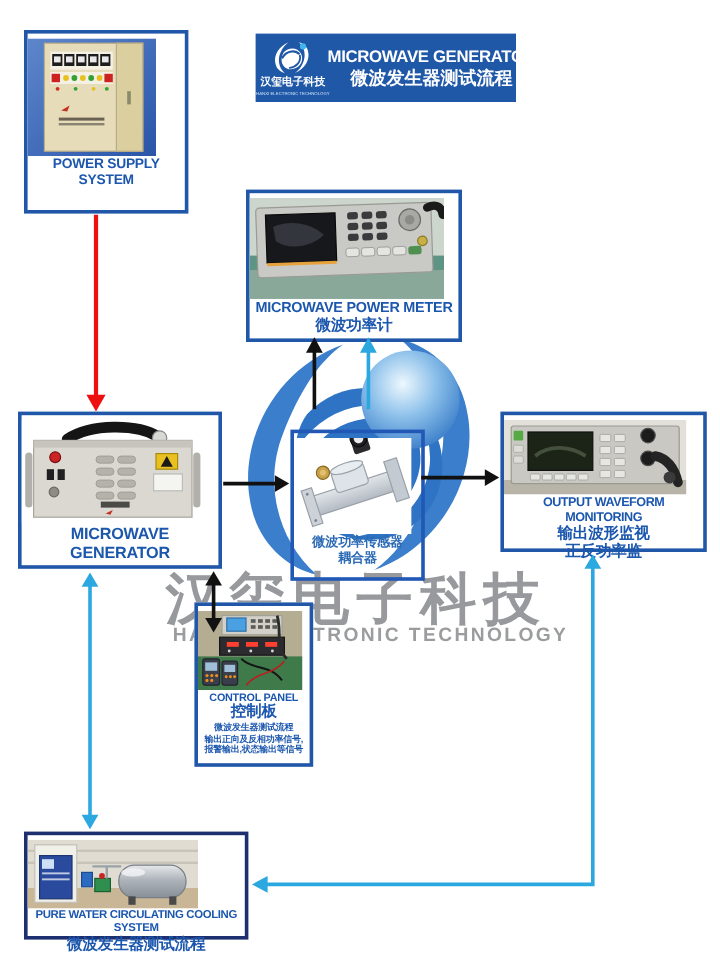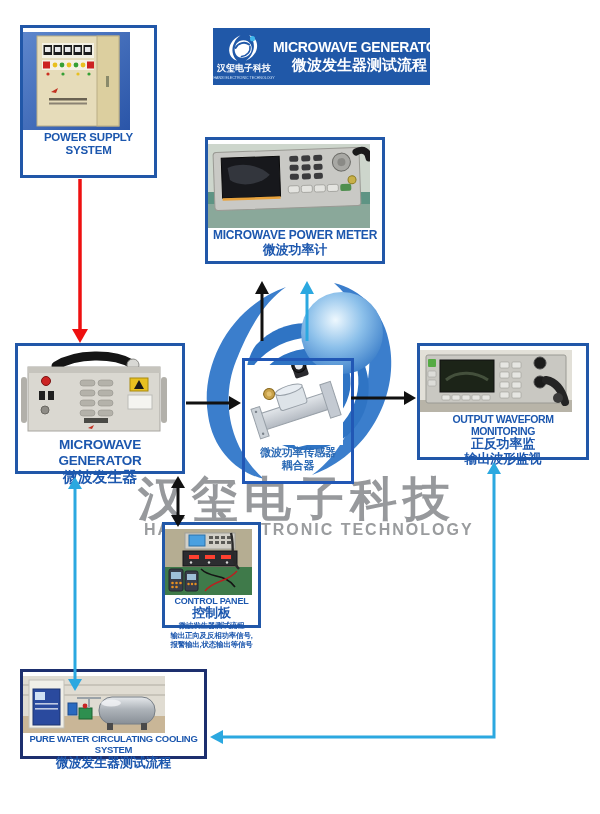"MICROWAVE POWER METER" #box-power-meter { top: 137px -> 158px }
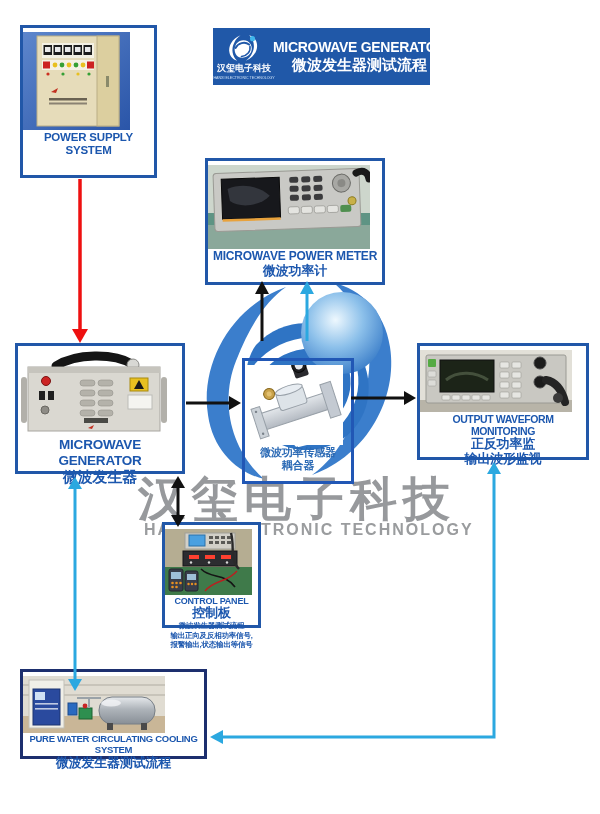"正反功率监" div.lbl { order: before "输出波形监视" -> after "输出波形监视" }
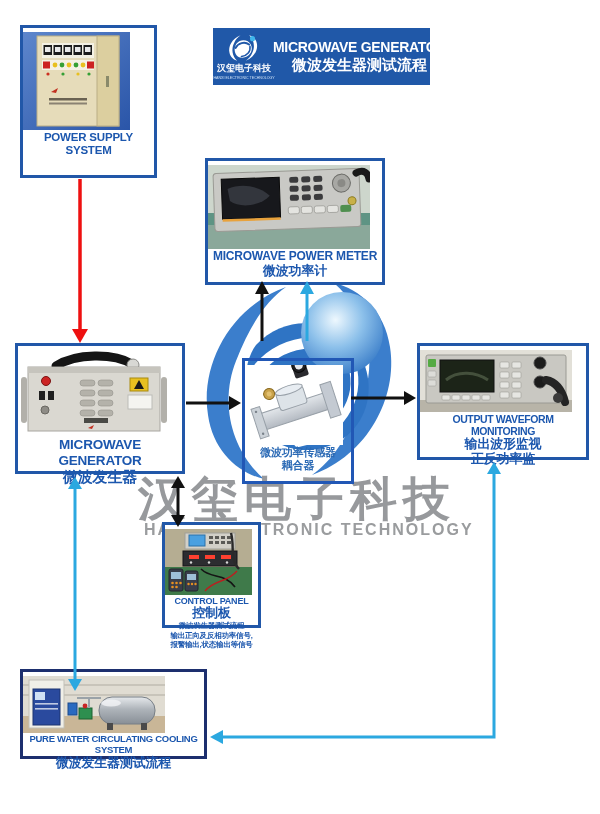"微波发生器" div.lbl { html: <div>微波发生器</div> -> none }
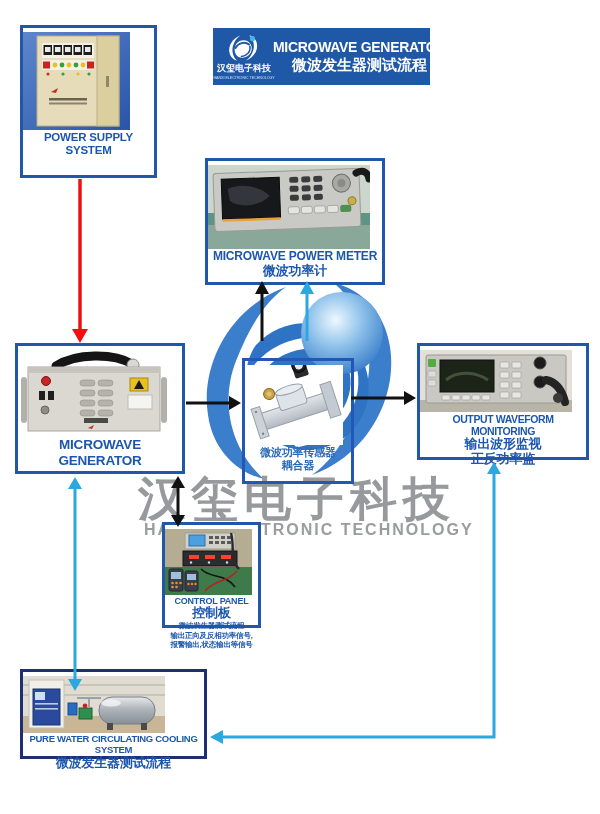"CONTROL PANEL" #box-control { height: 106px -> 137px; top: 522px -> 502px }
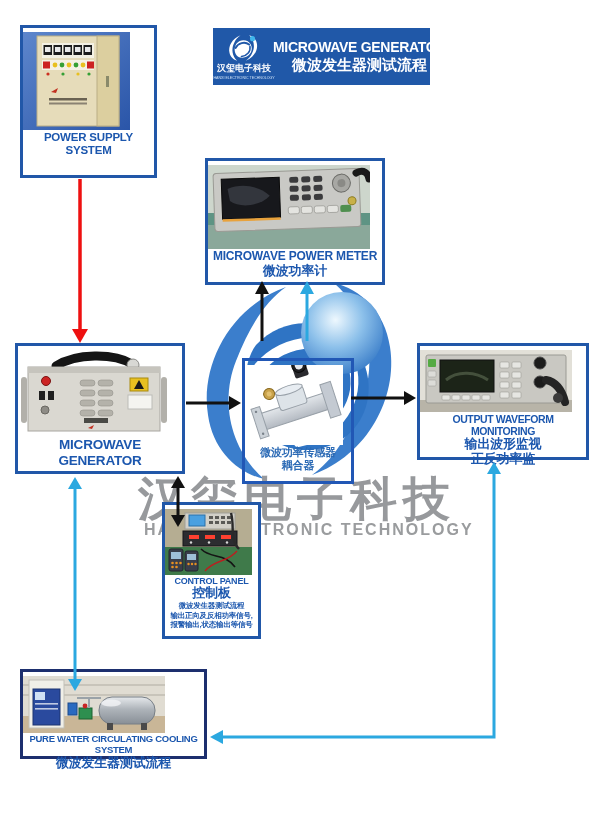"PURE WATER CIRCULATING COOLING SYSTEM" #box-cooling { top: 669px -> 693px }
